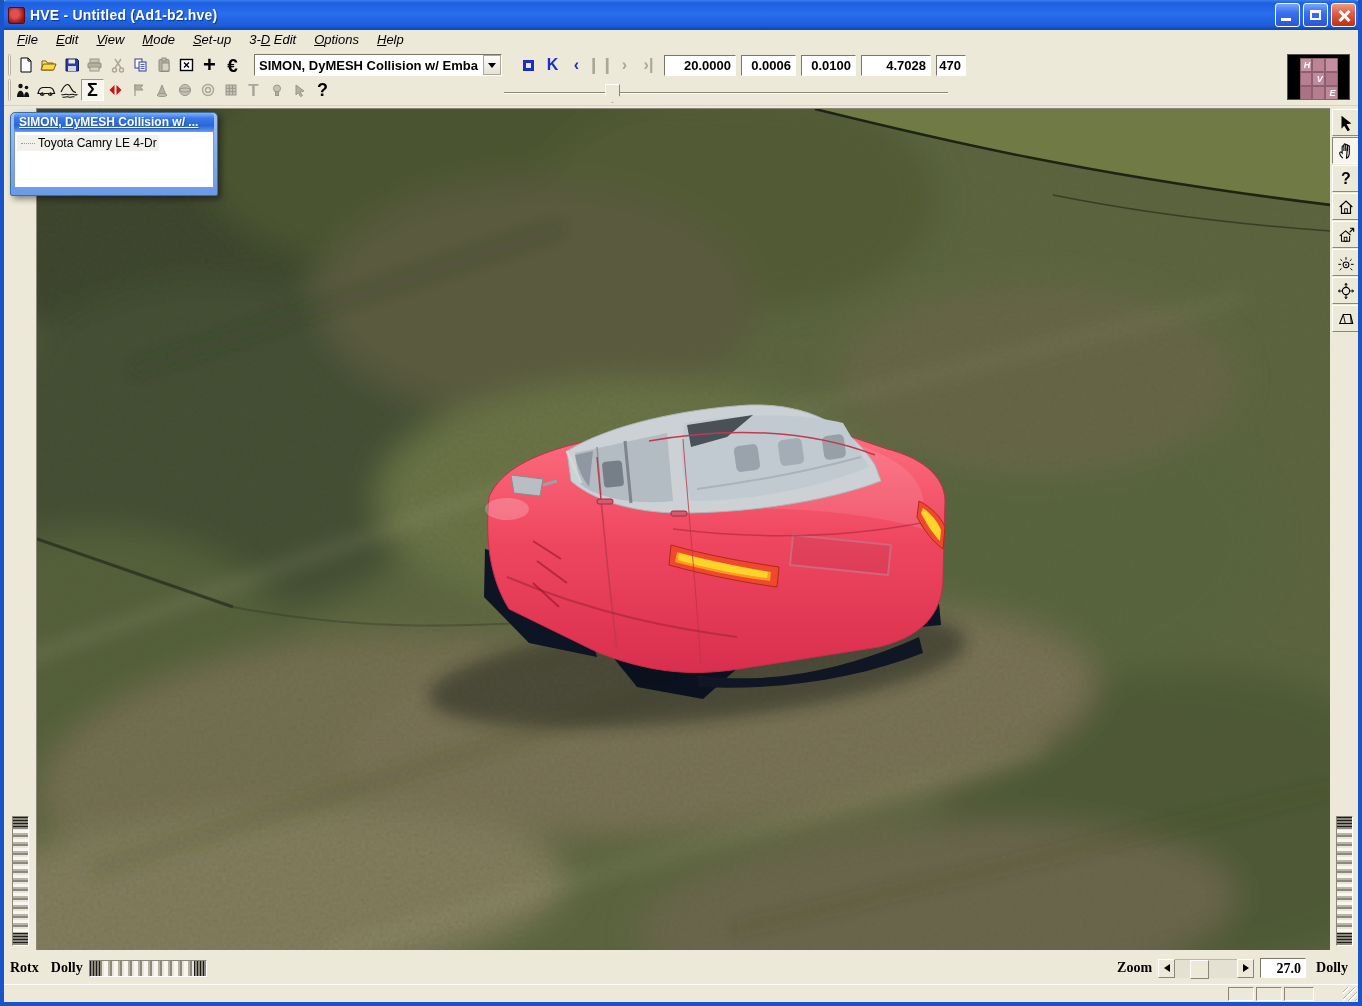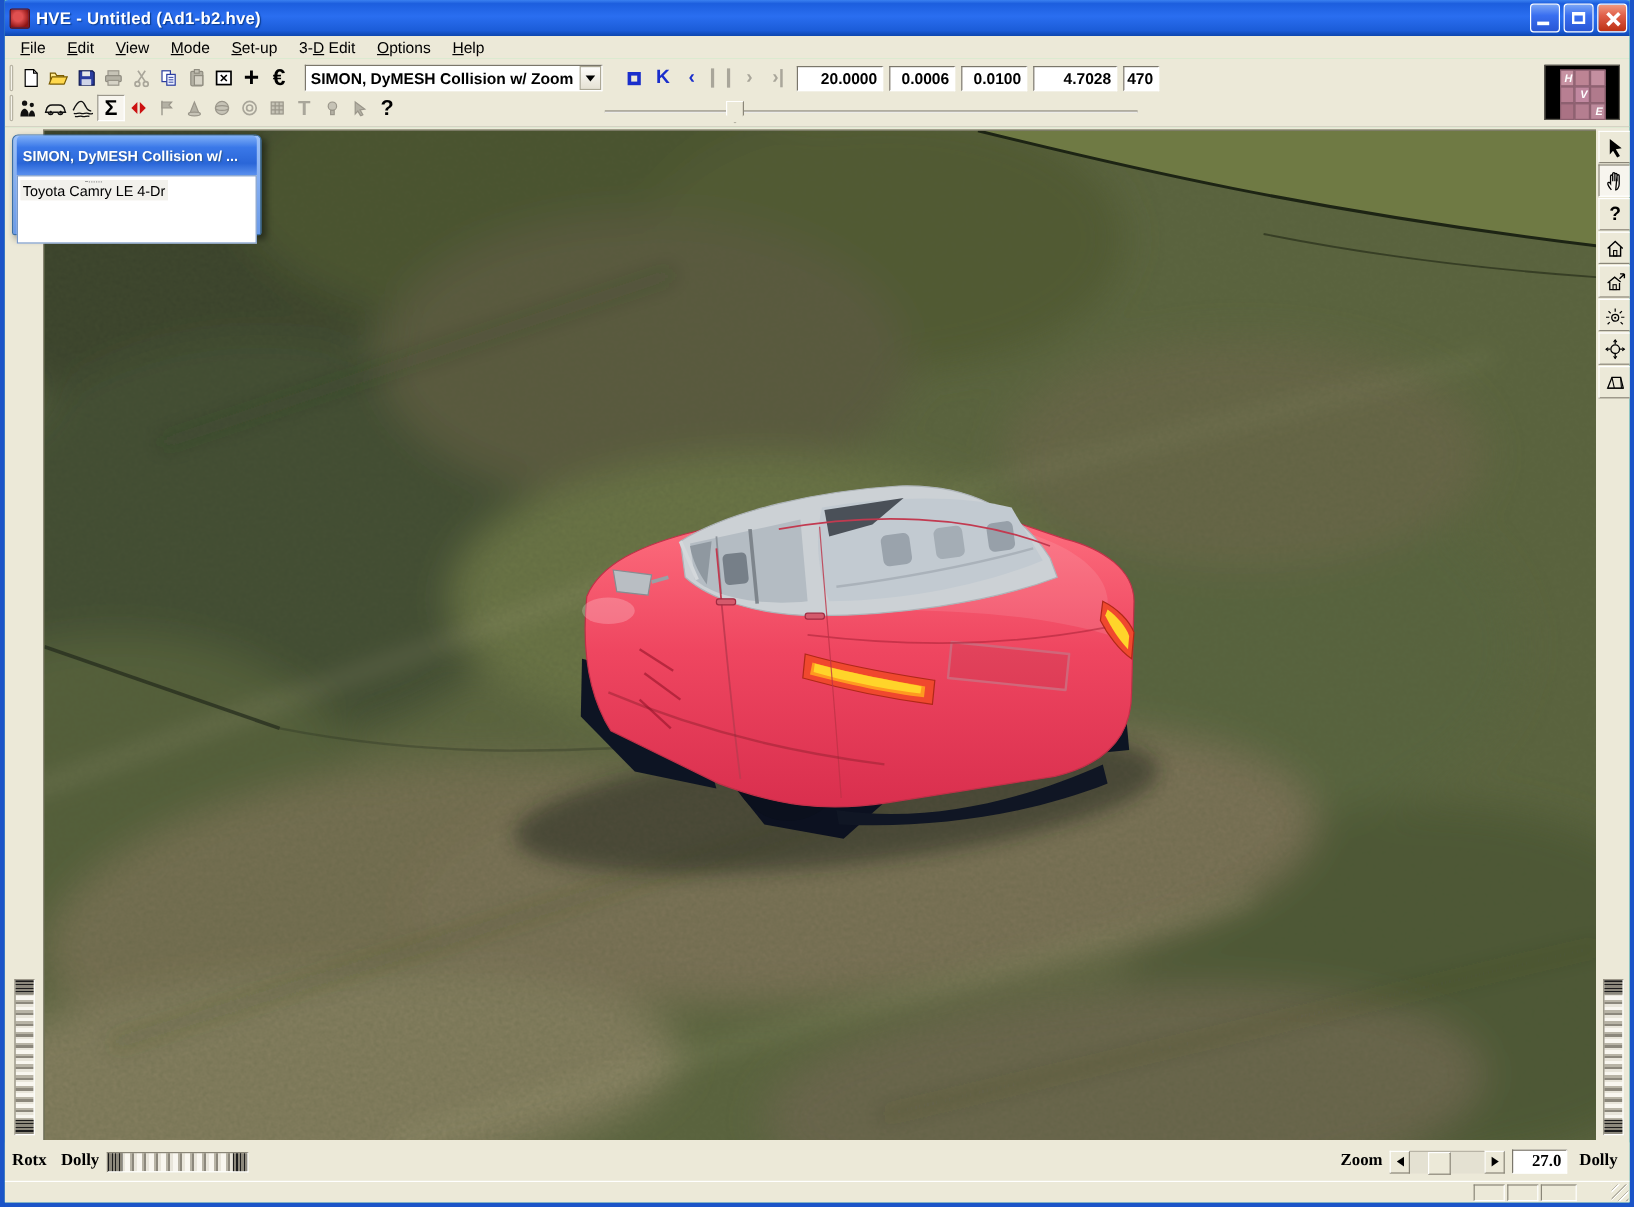"File" .menu-item { font-style: none -> italic }
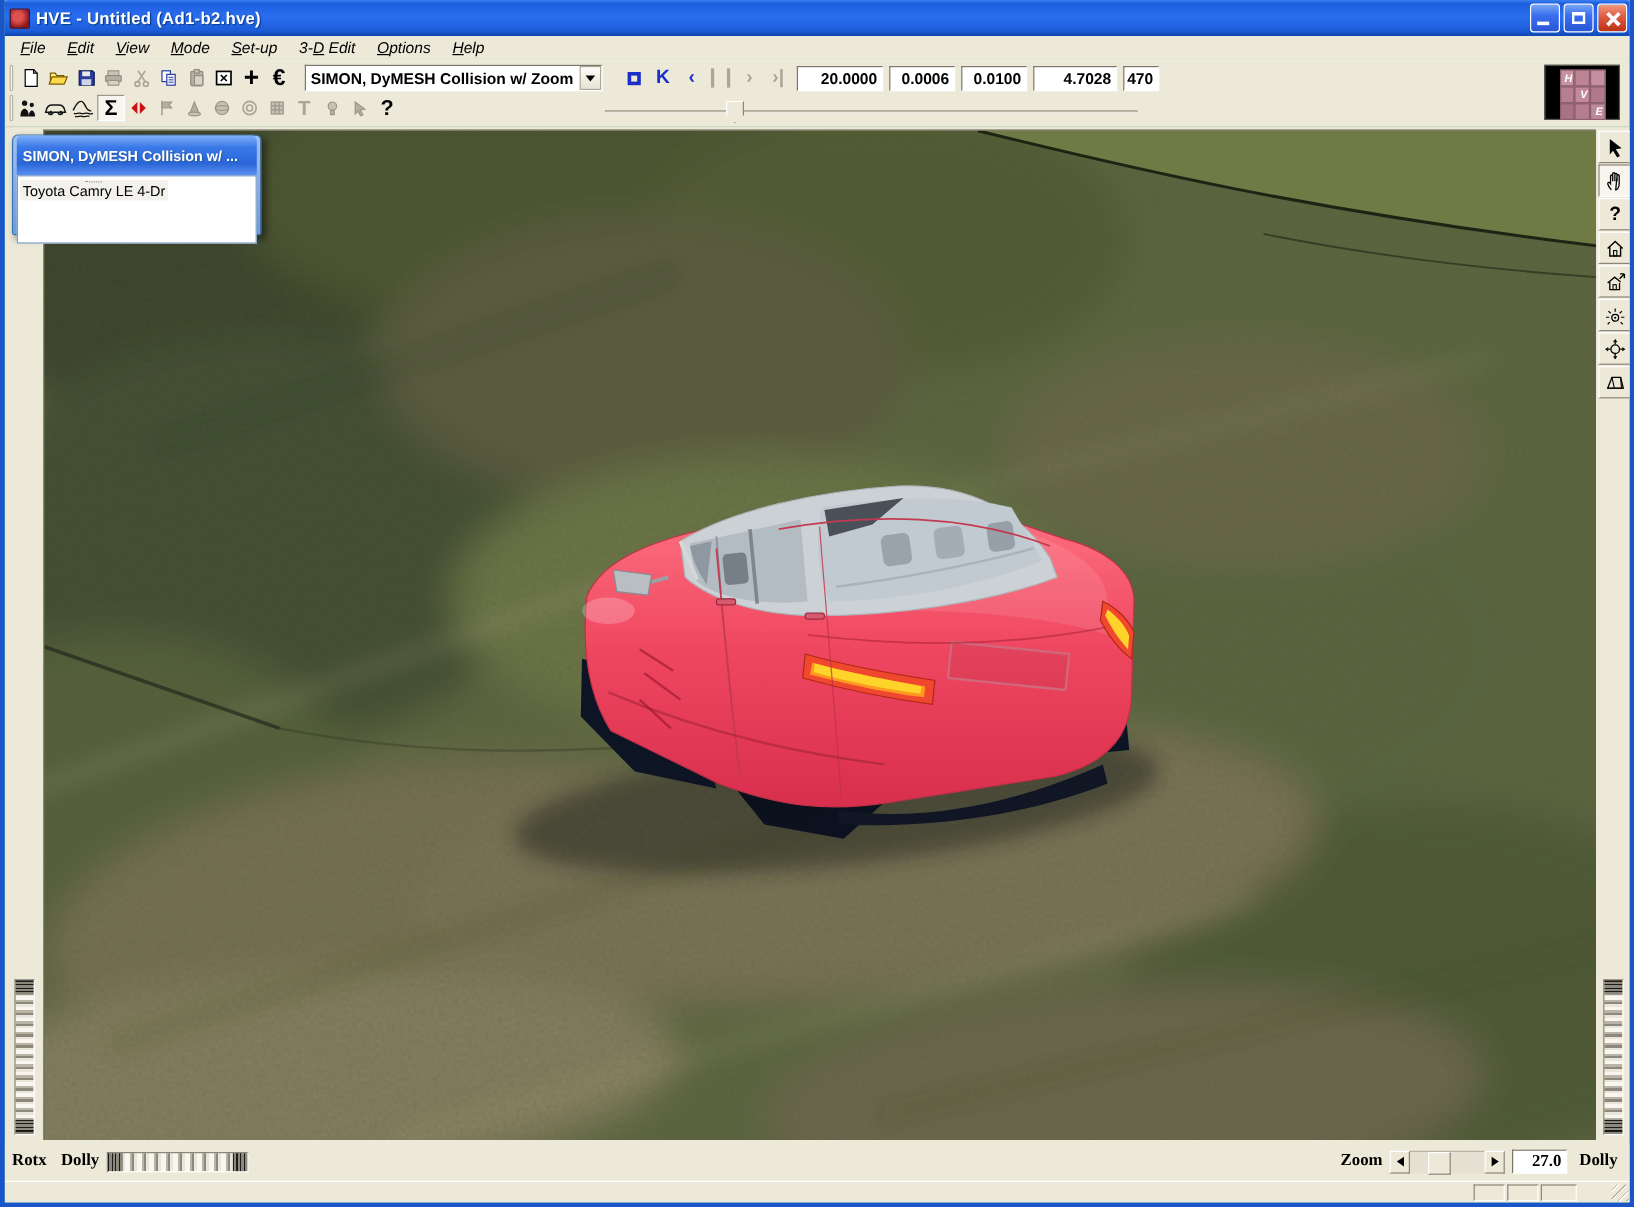"SIMON, DyMESH Collision w/ Zoom" div.combo-text { text: Zoom -> Emba }
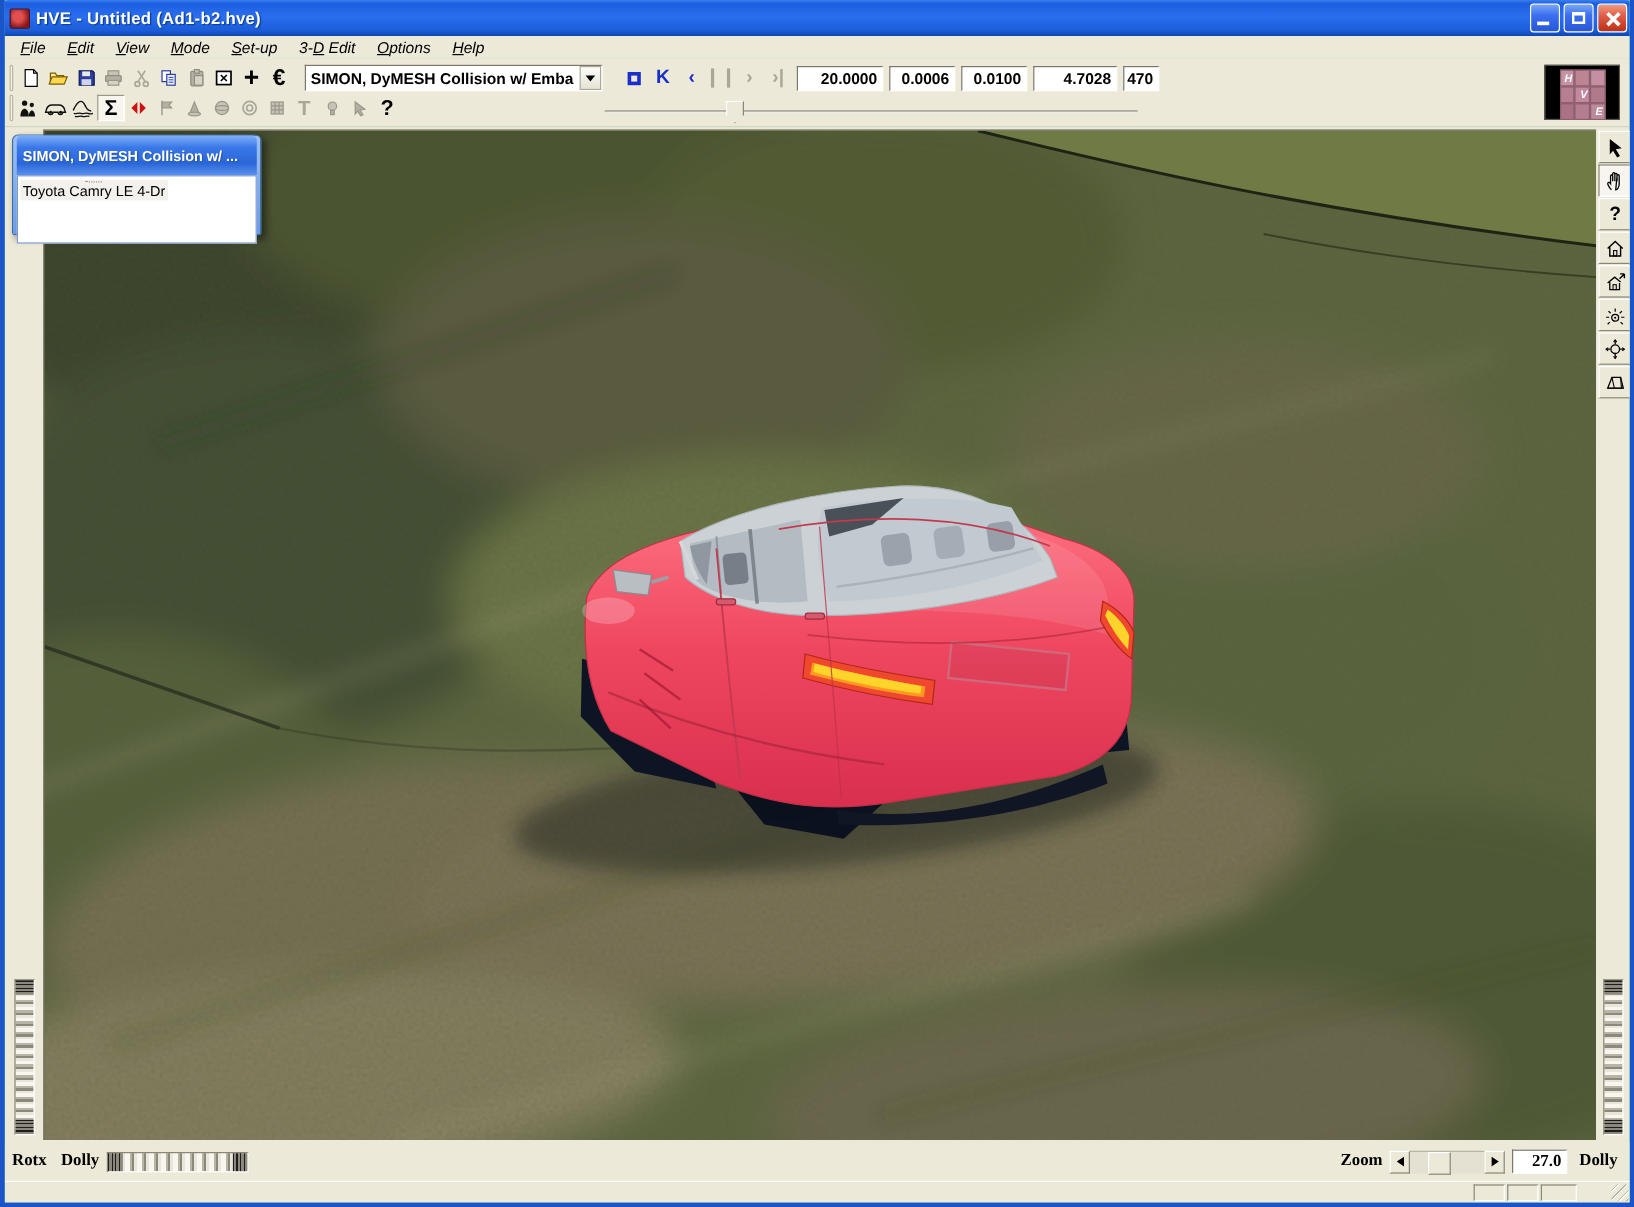"SIMON, DyMESH Collision w/ ..." .tree-title { height: 33px -> 18px; text-decoration: none -> underline }
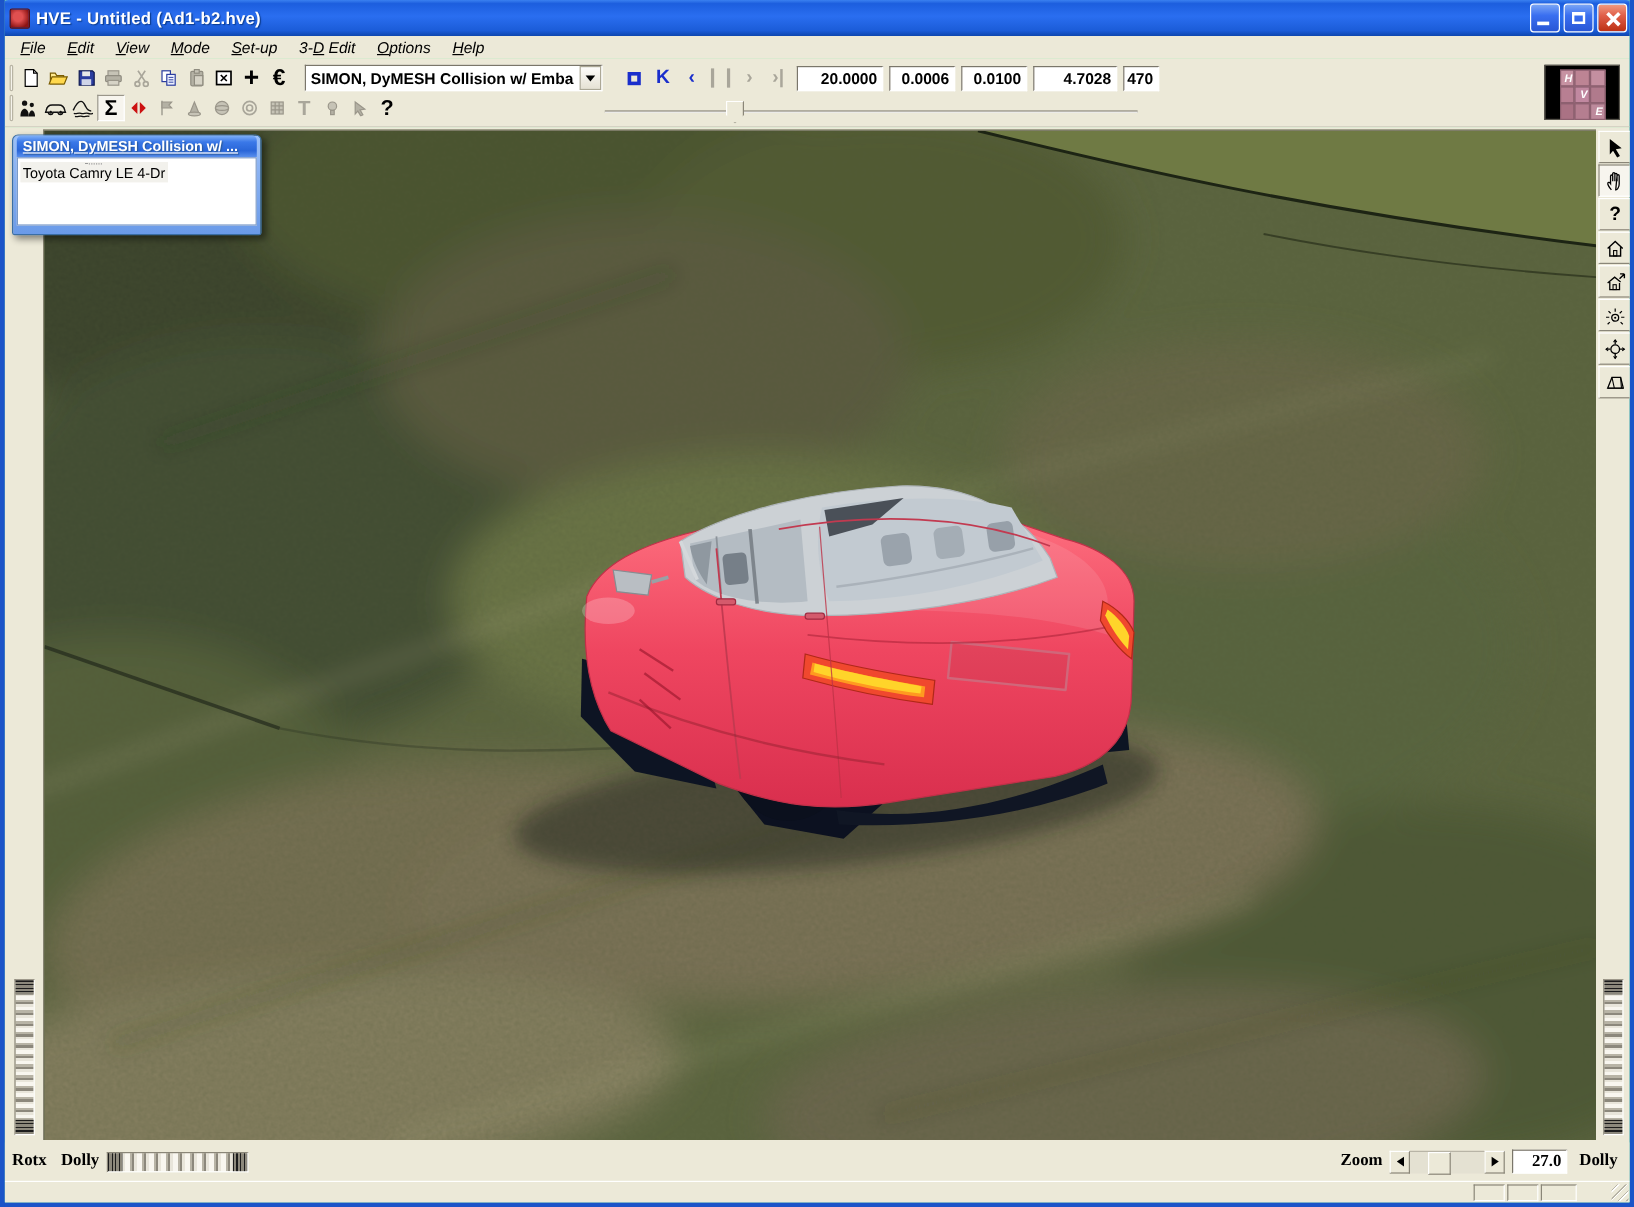"Toyota Camry LE 4-Dr" .tree-item { flex-direction: column -> none }
